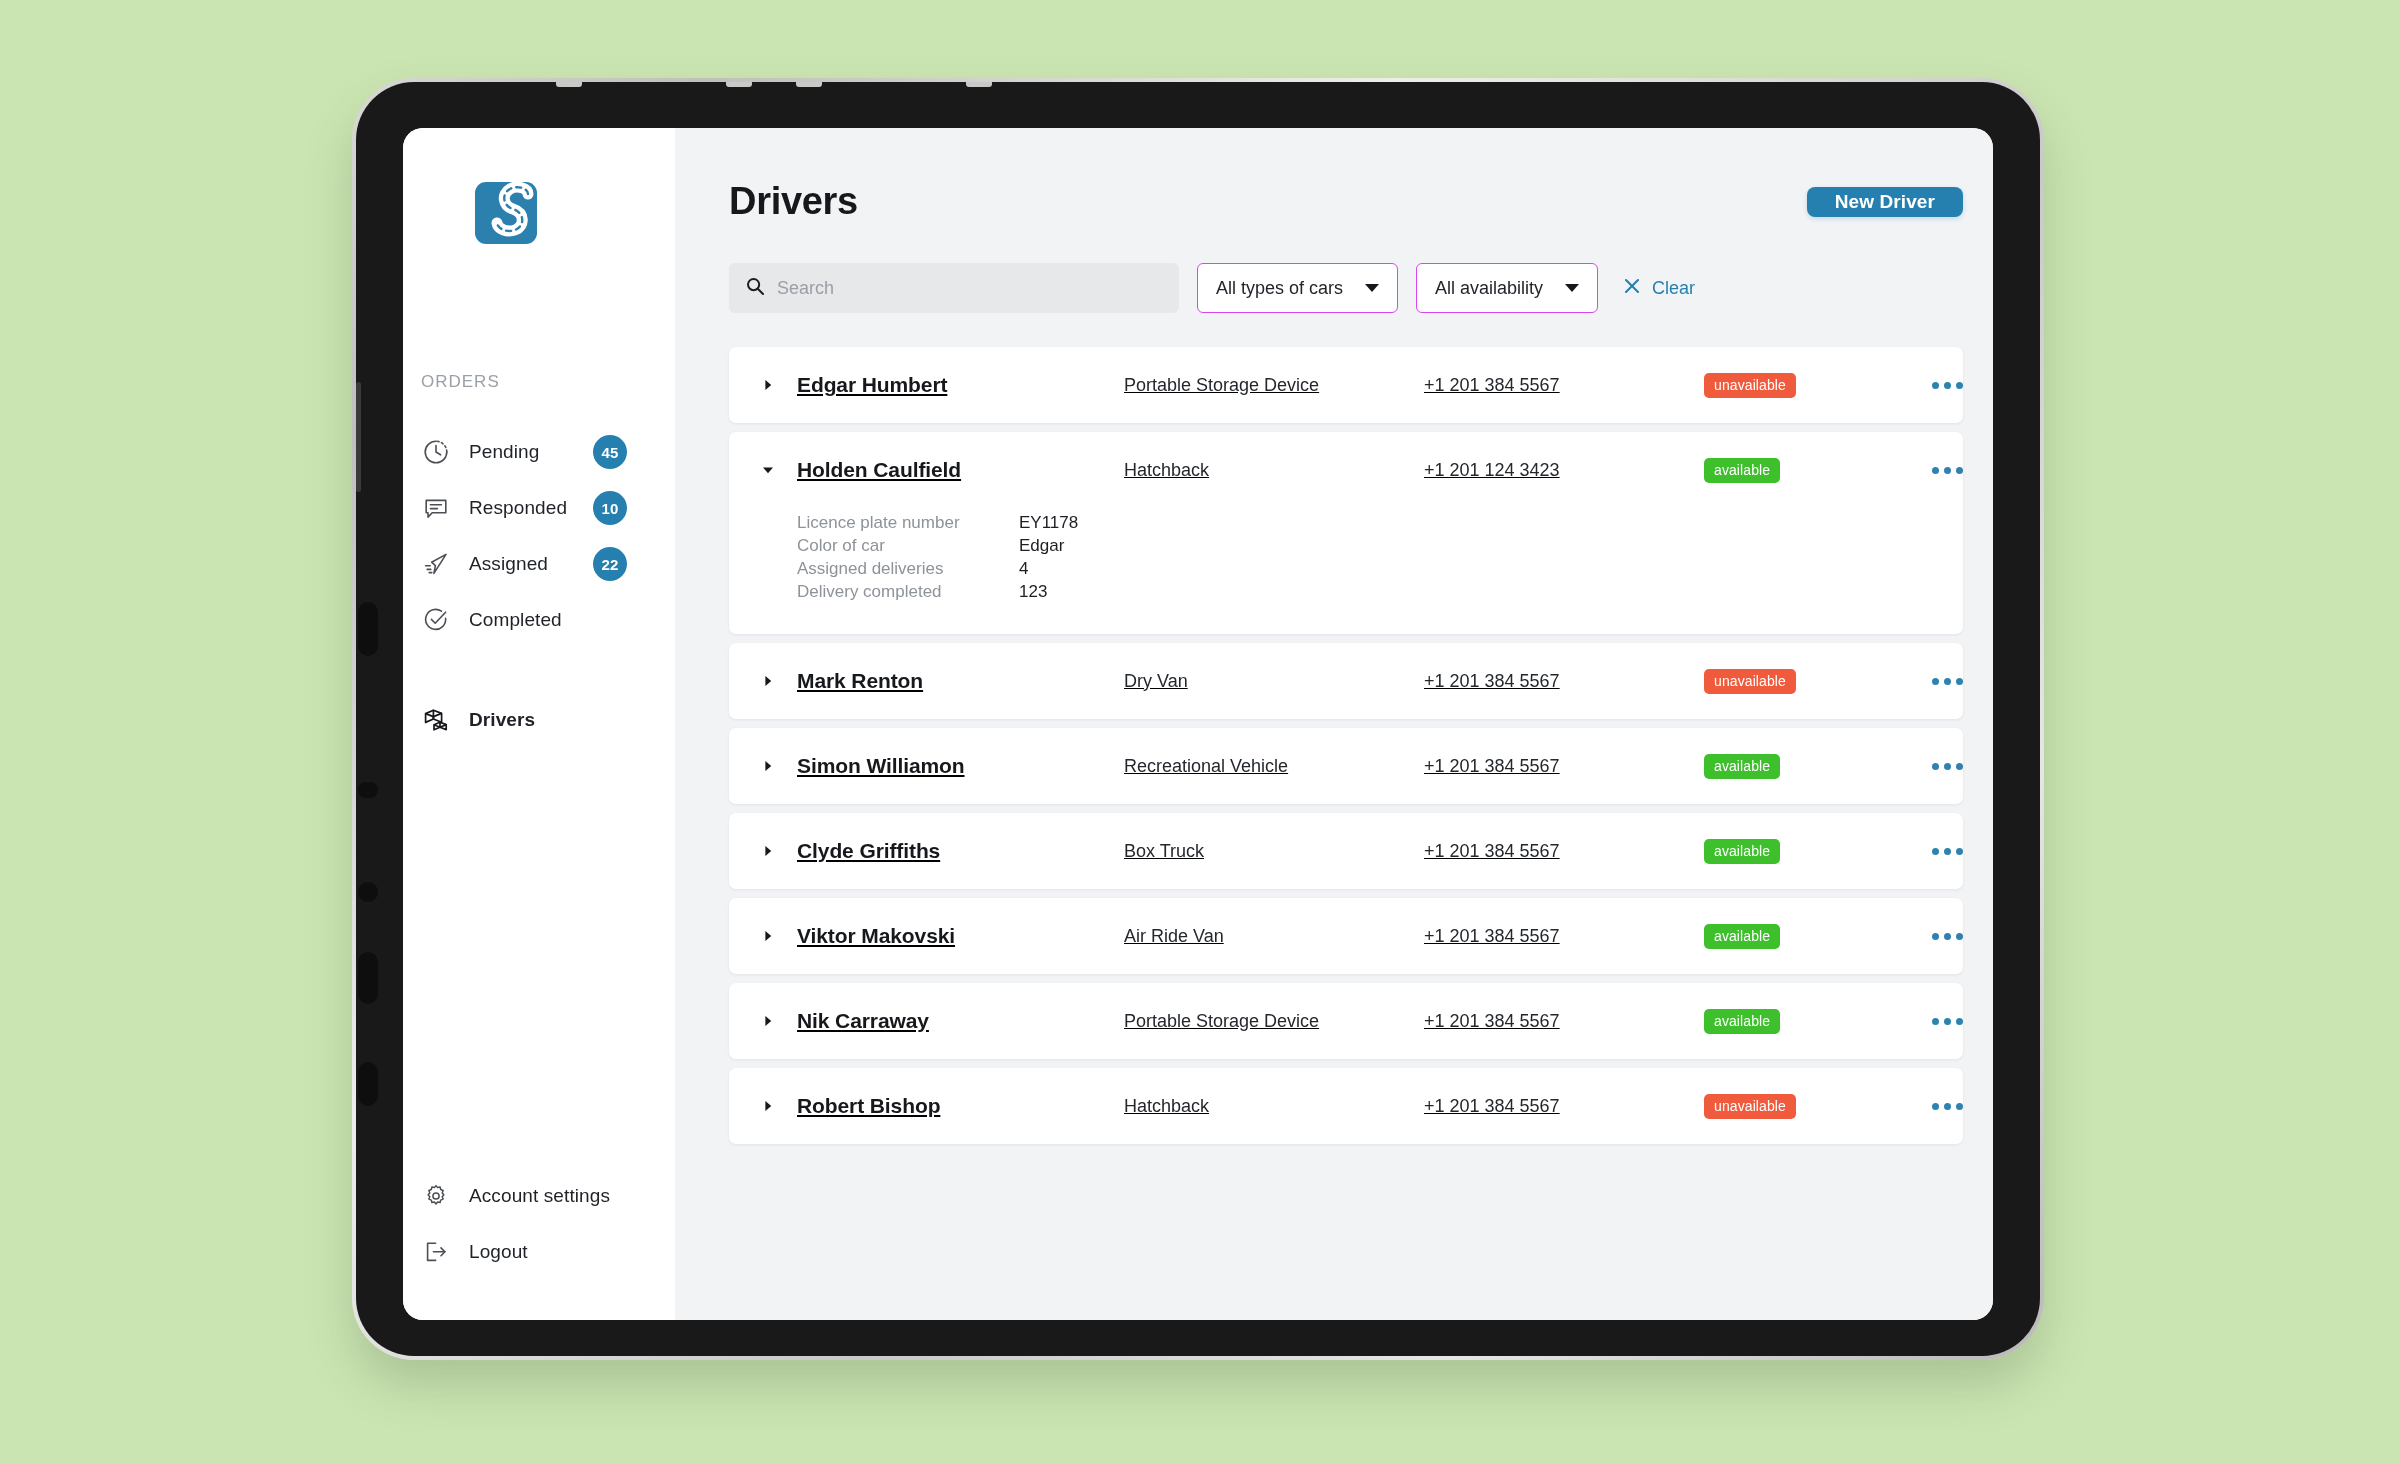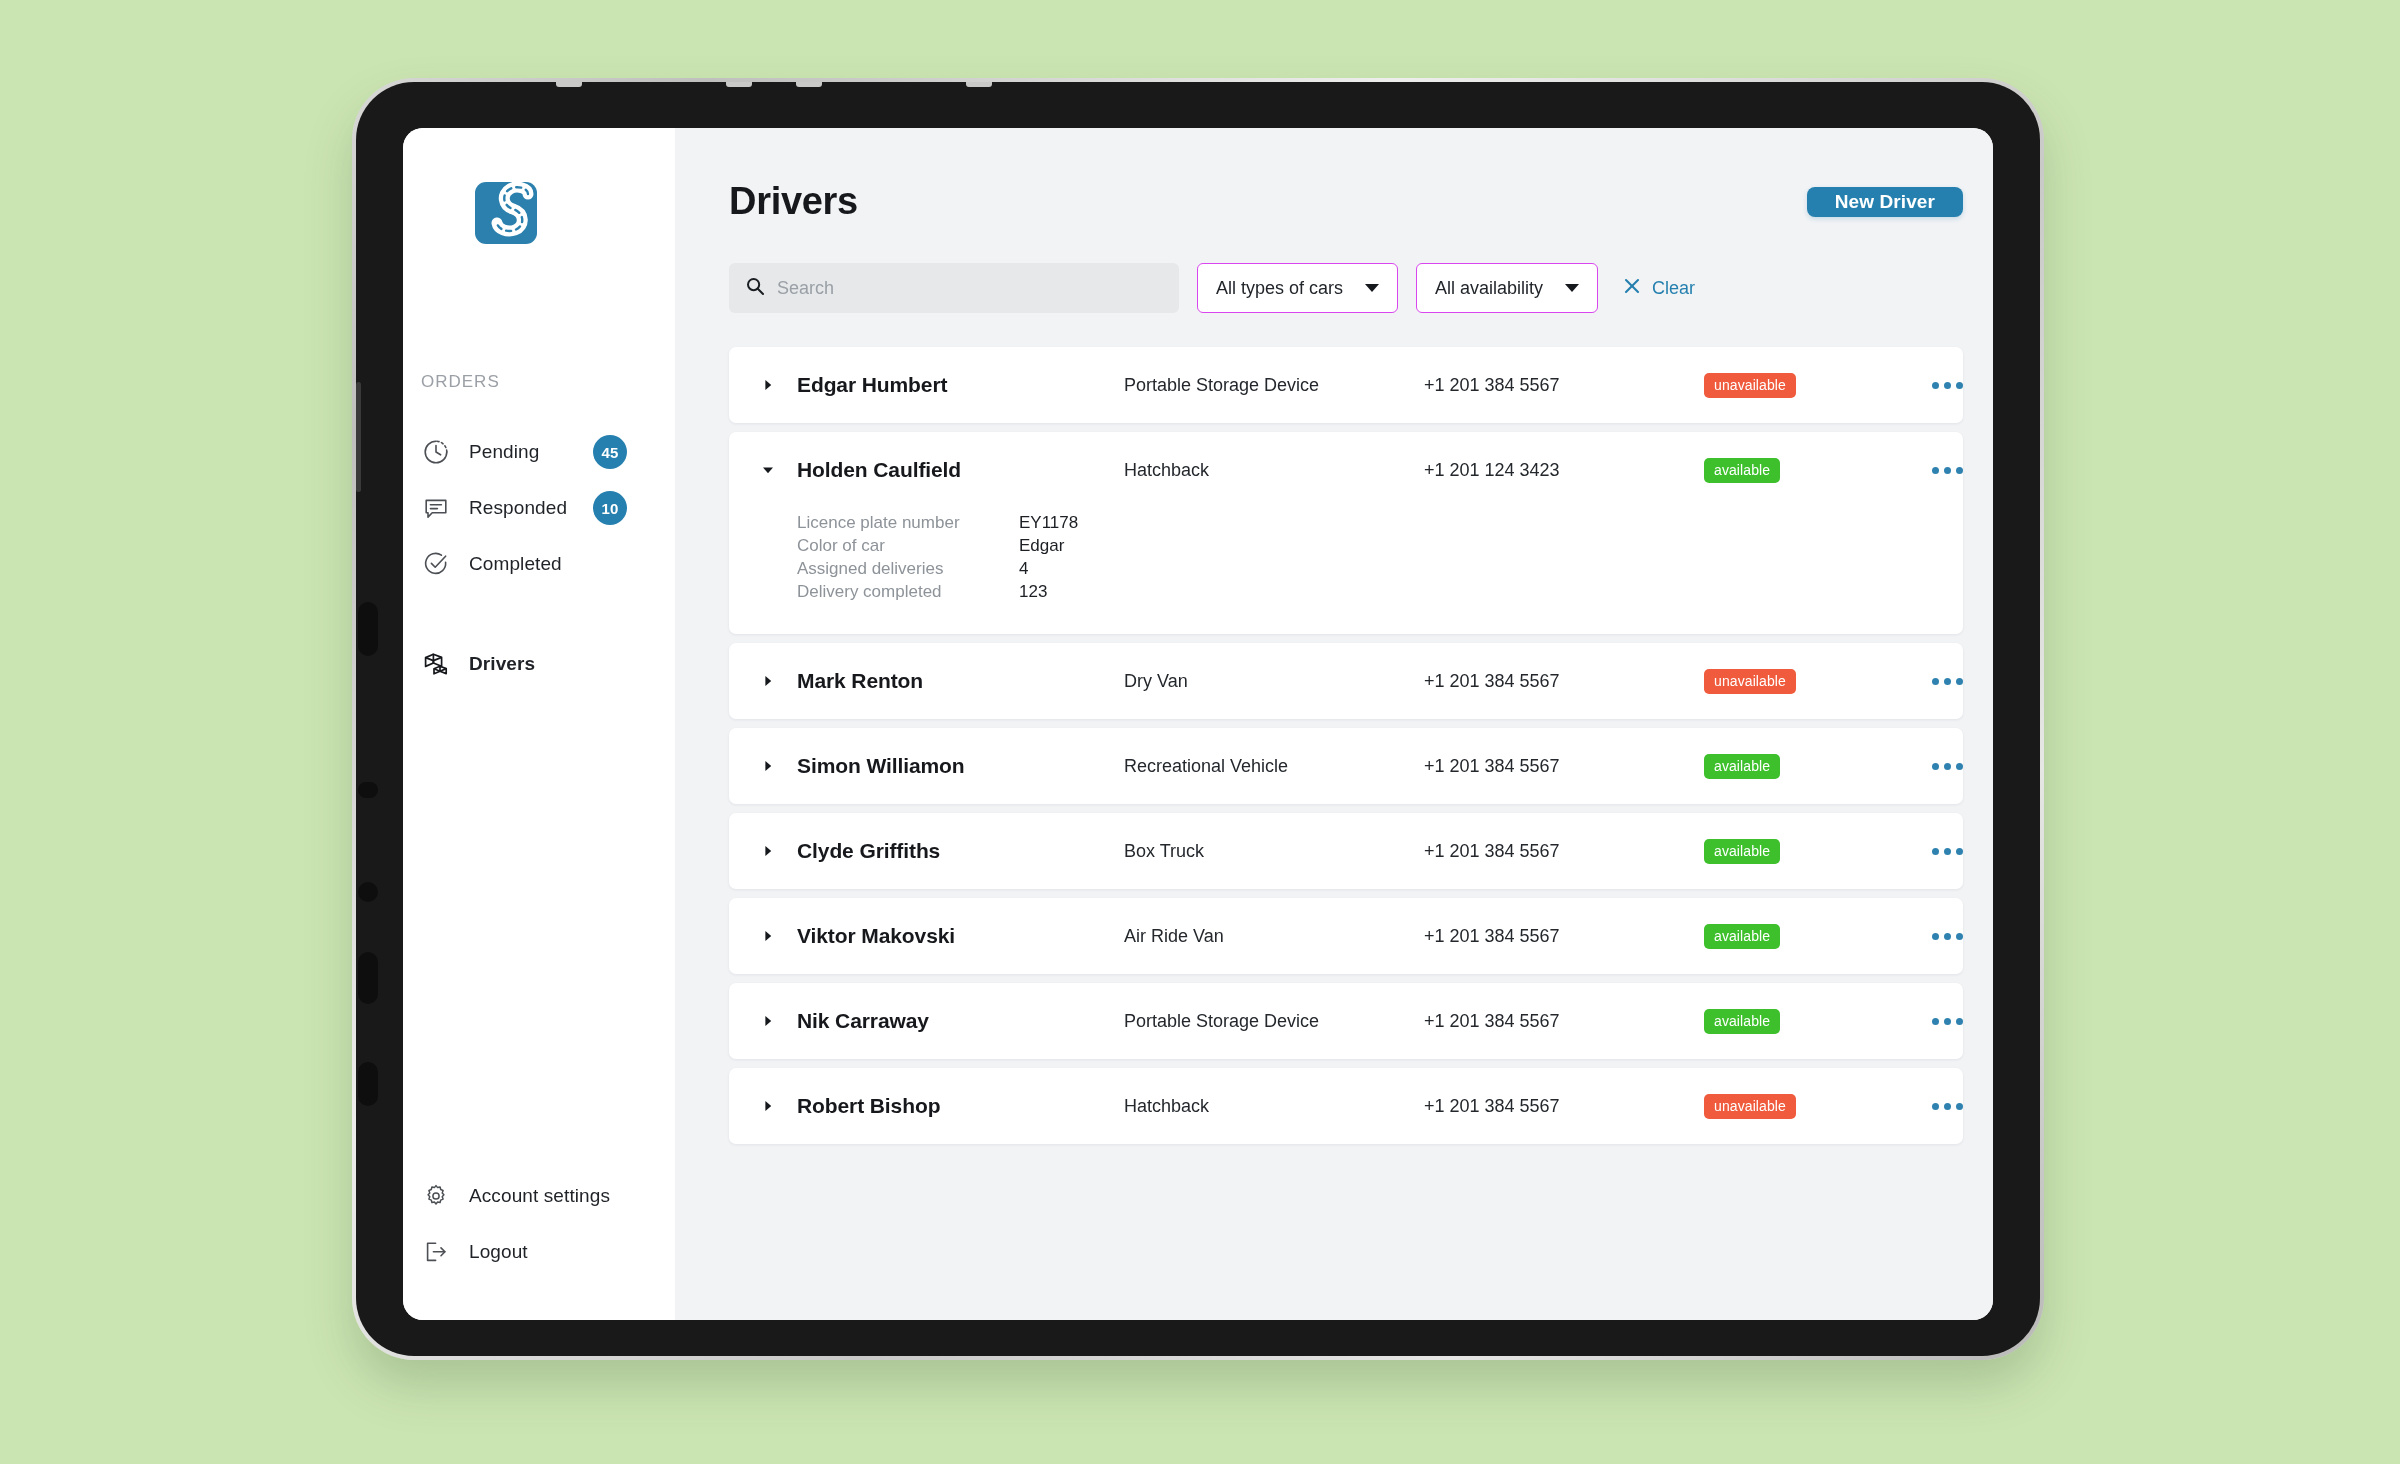"Edgar Humbert" .row-main { text-decoration: none -> underline }
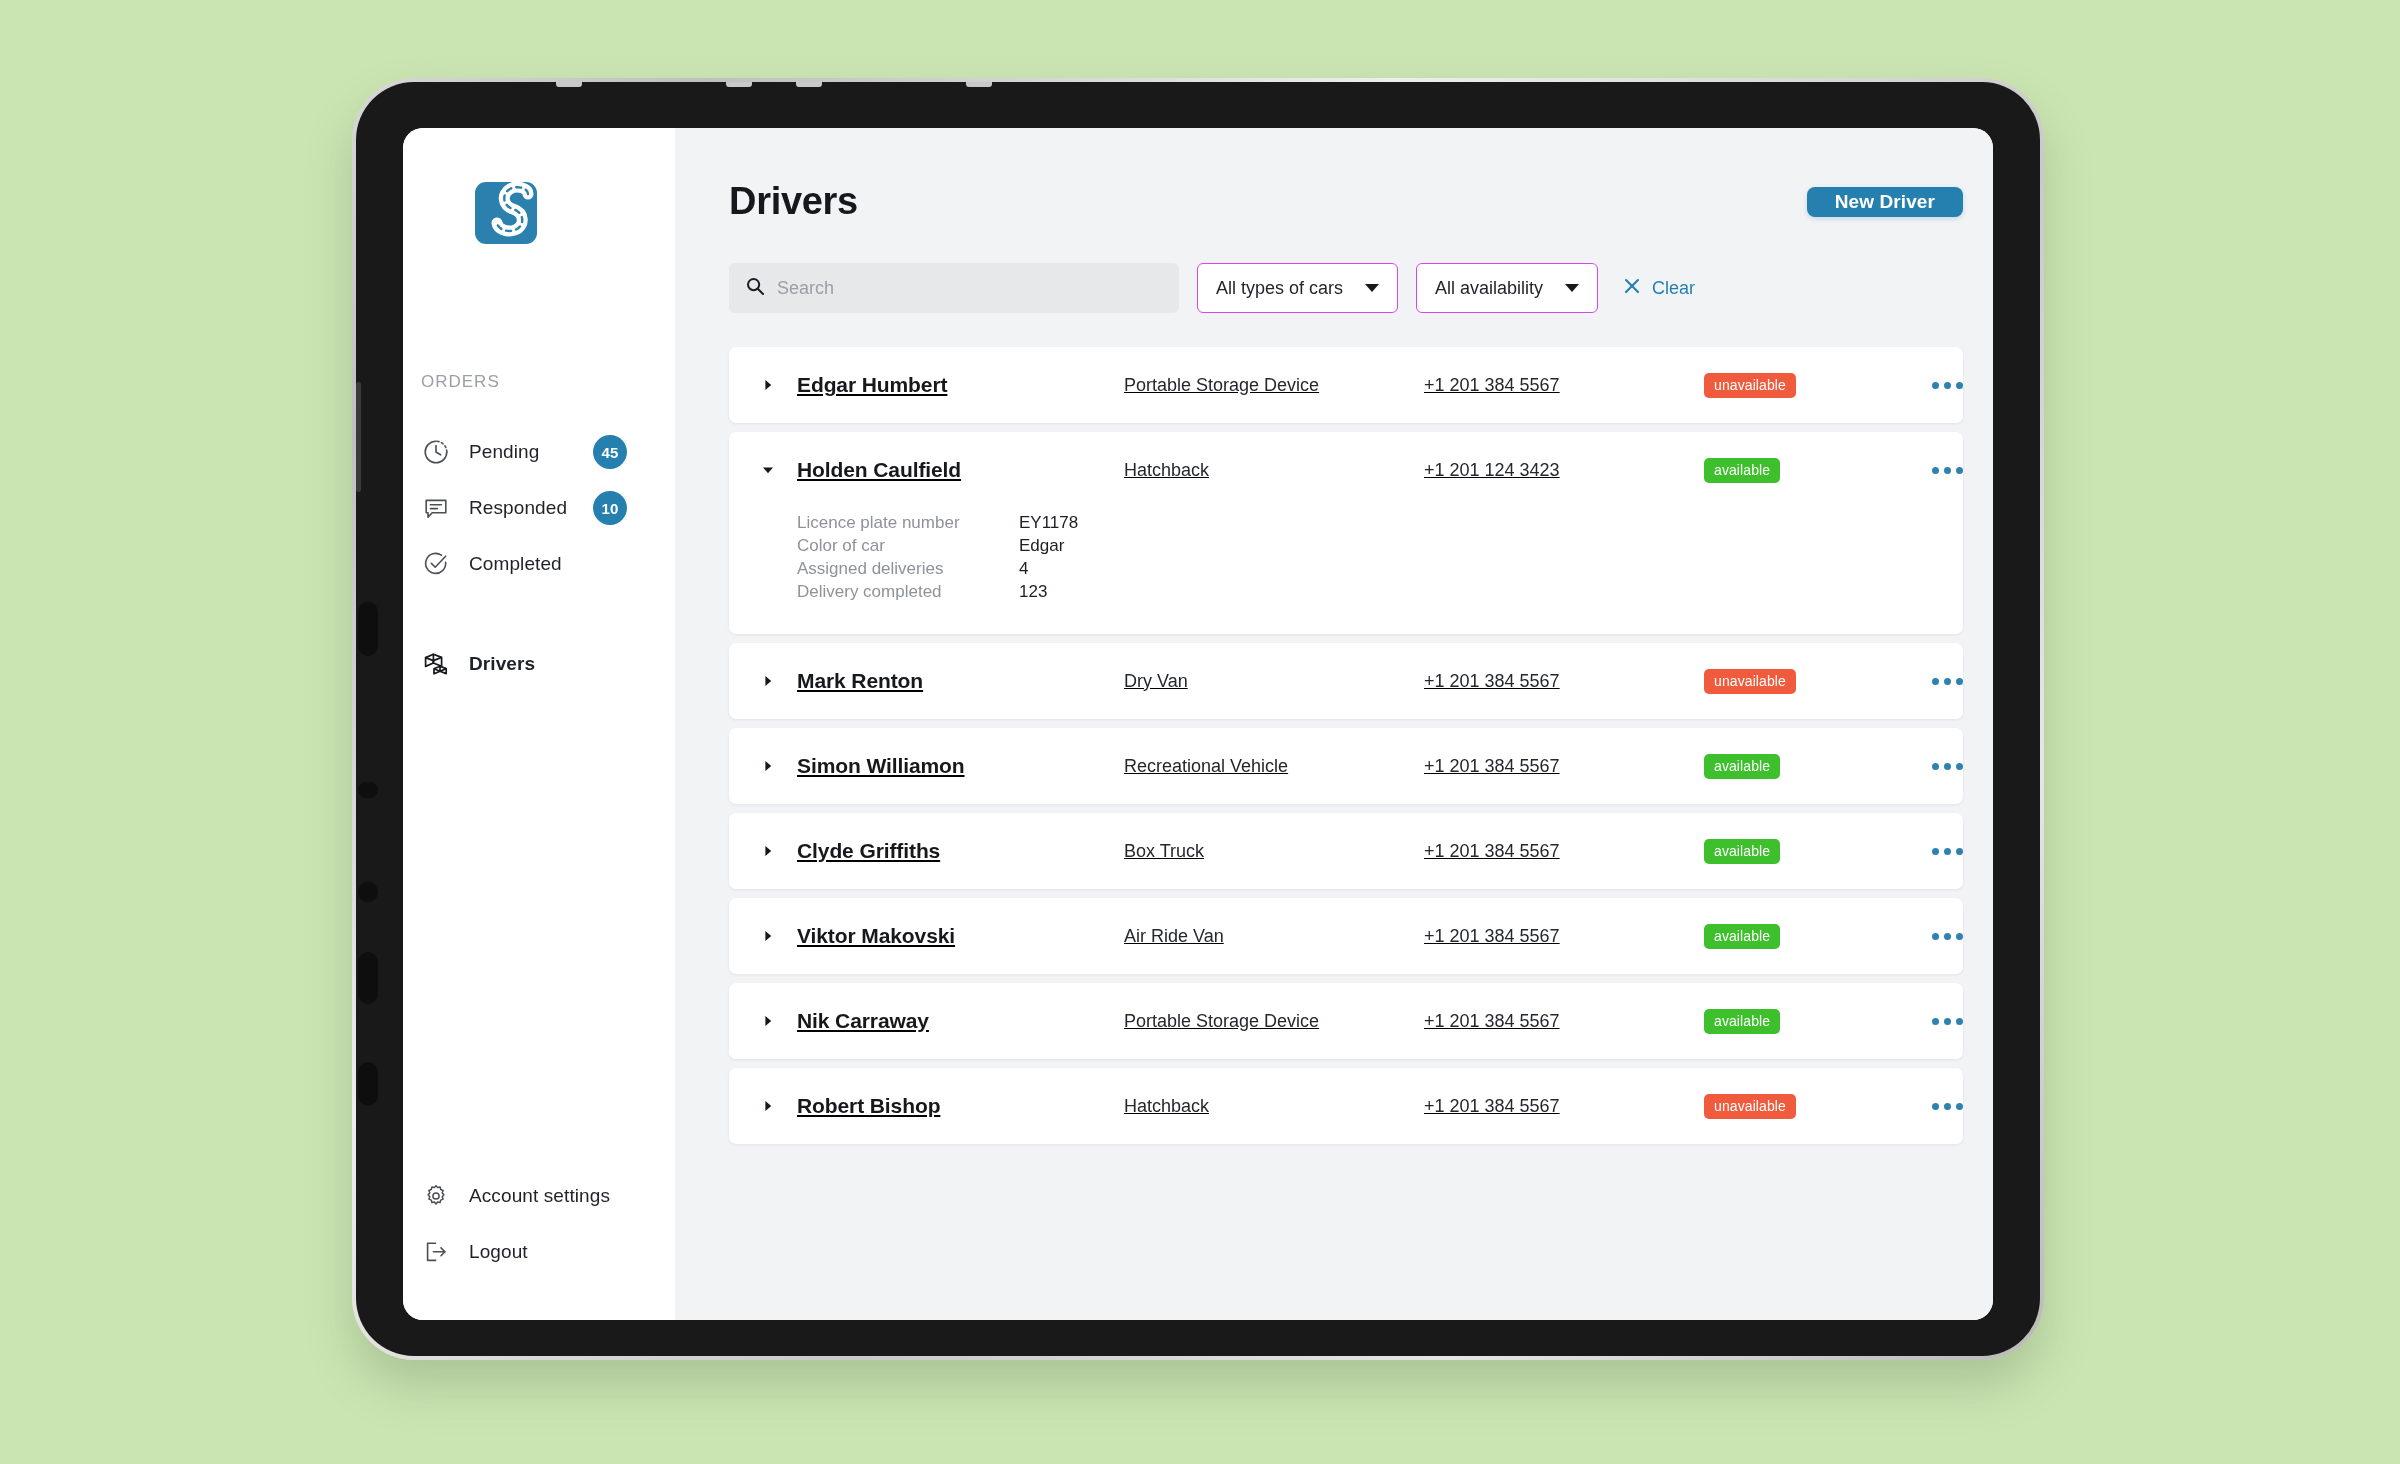"Assigned" div.nav-item { html: none -> <div> <span> <svg> <path></path> <path></path> <path></path> <path></path> </svg> </span> <span>Assigned</span> <span>22</span> </div> }
